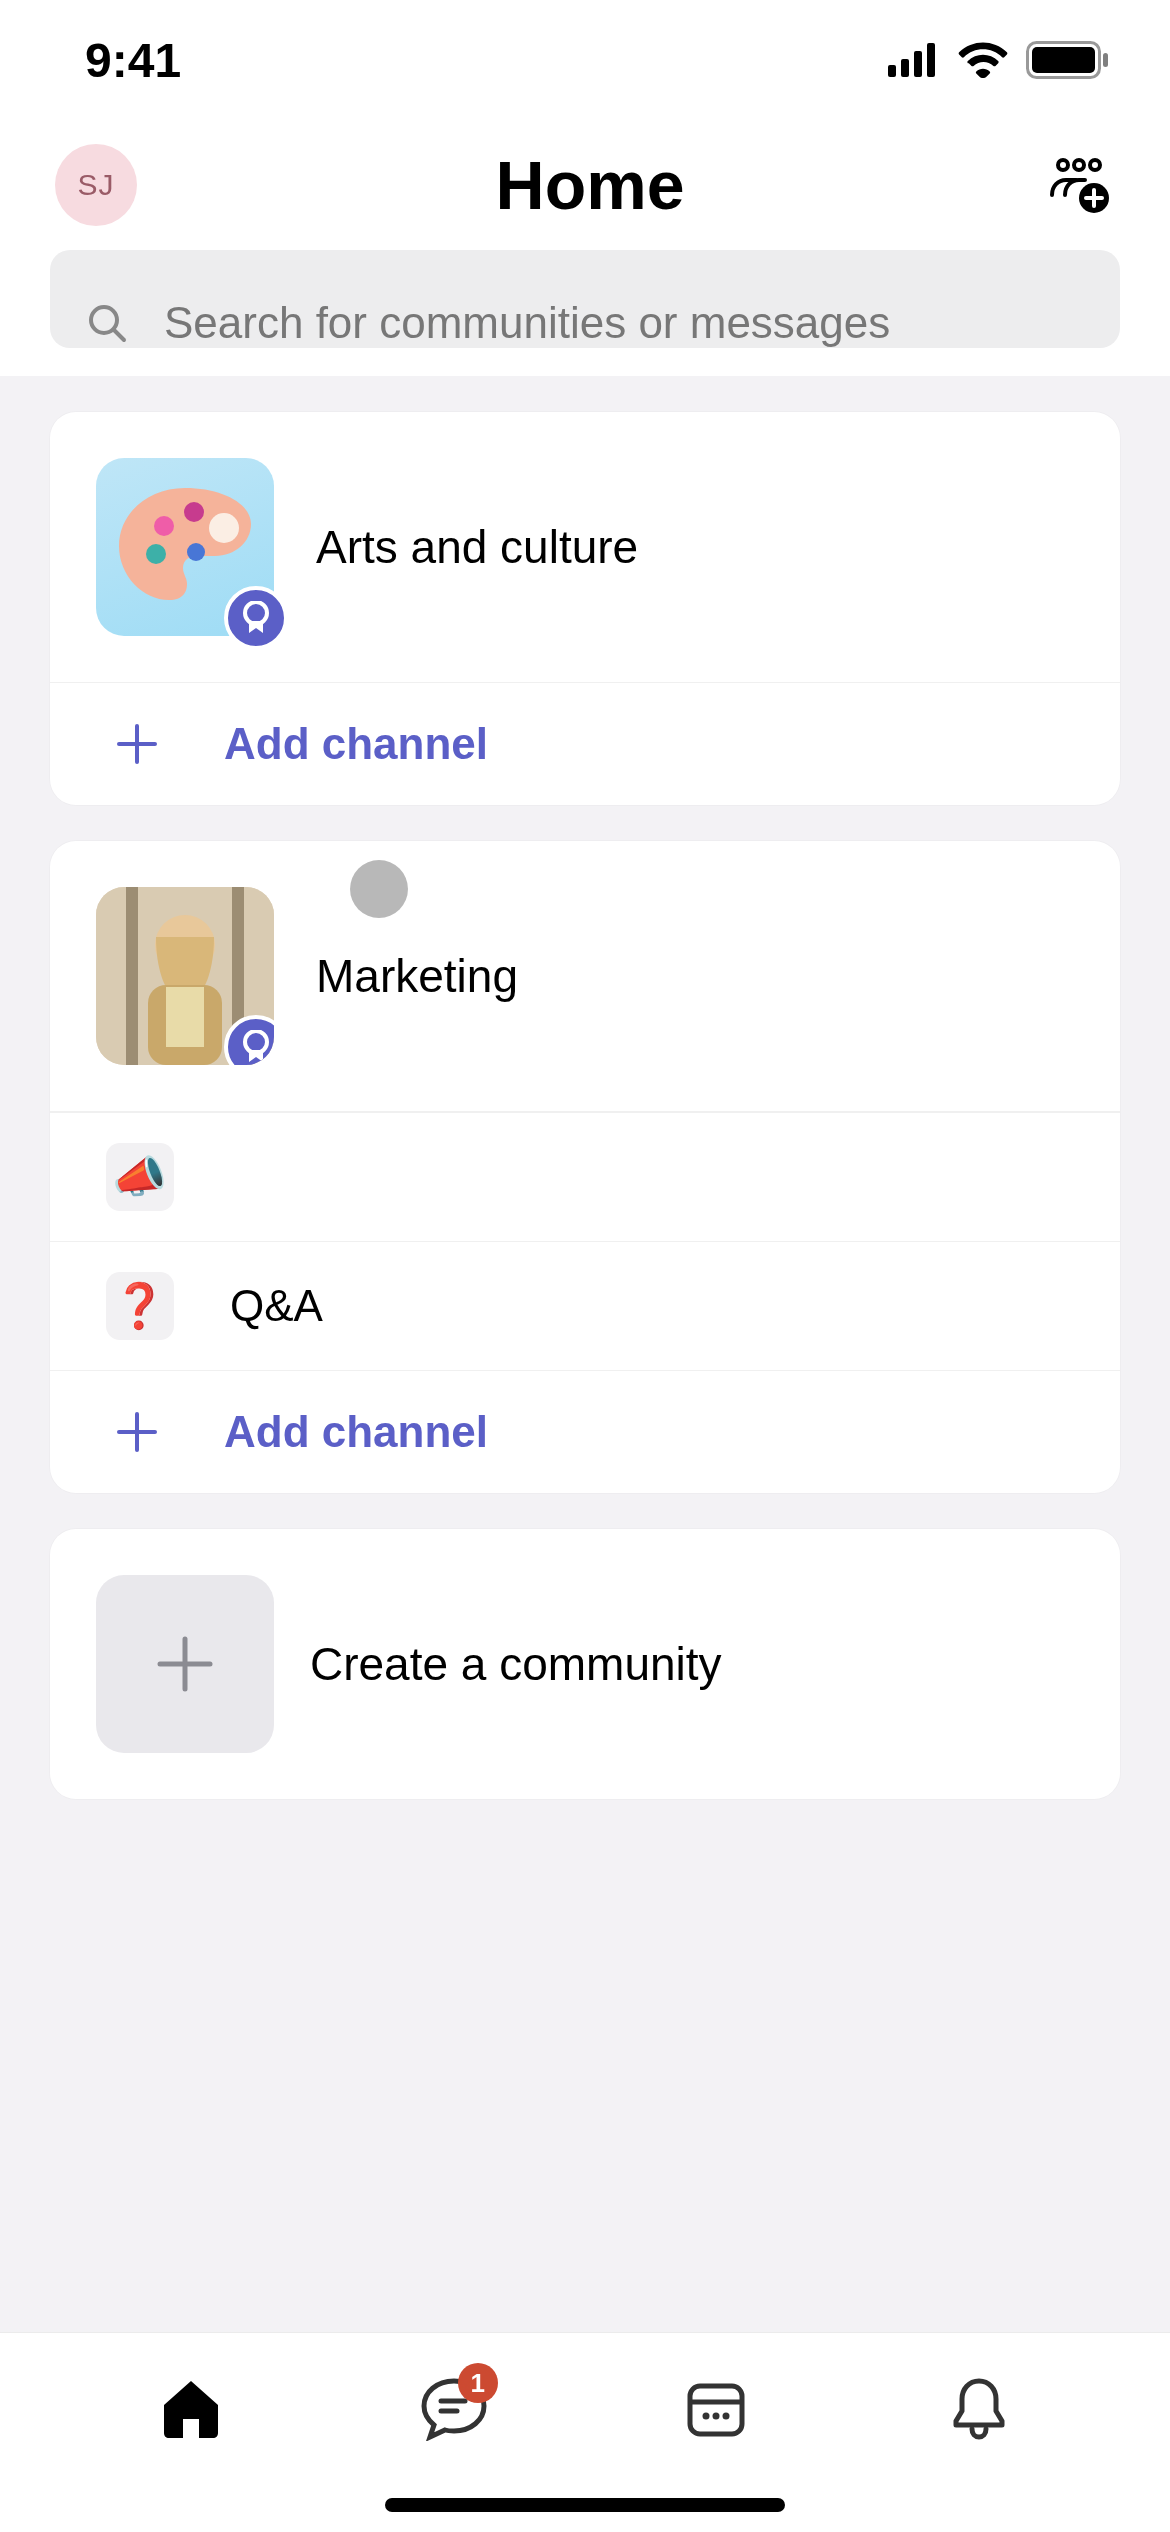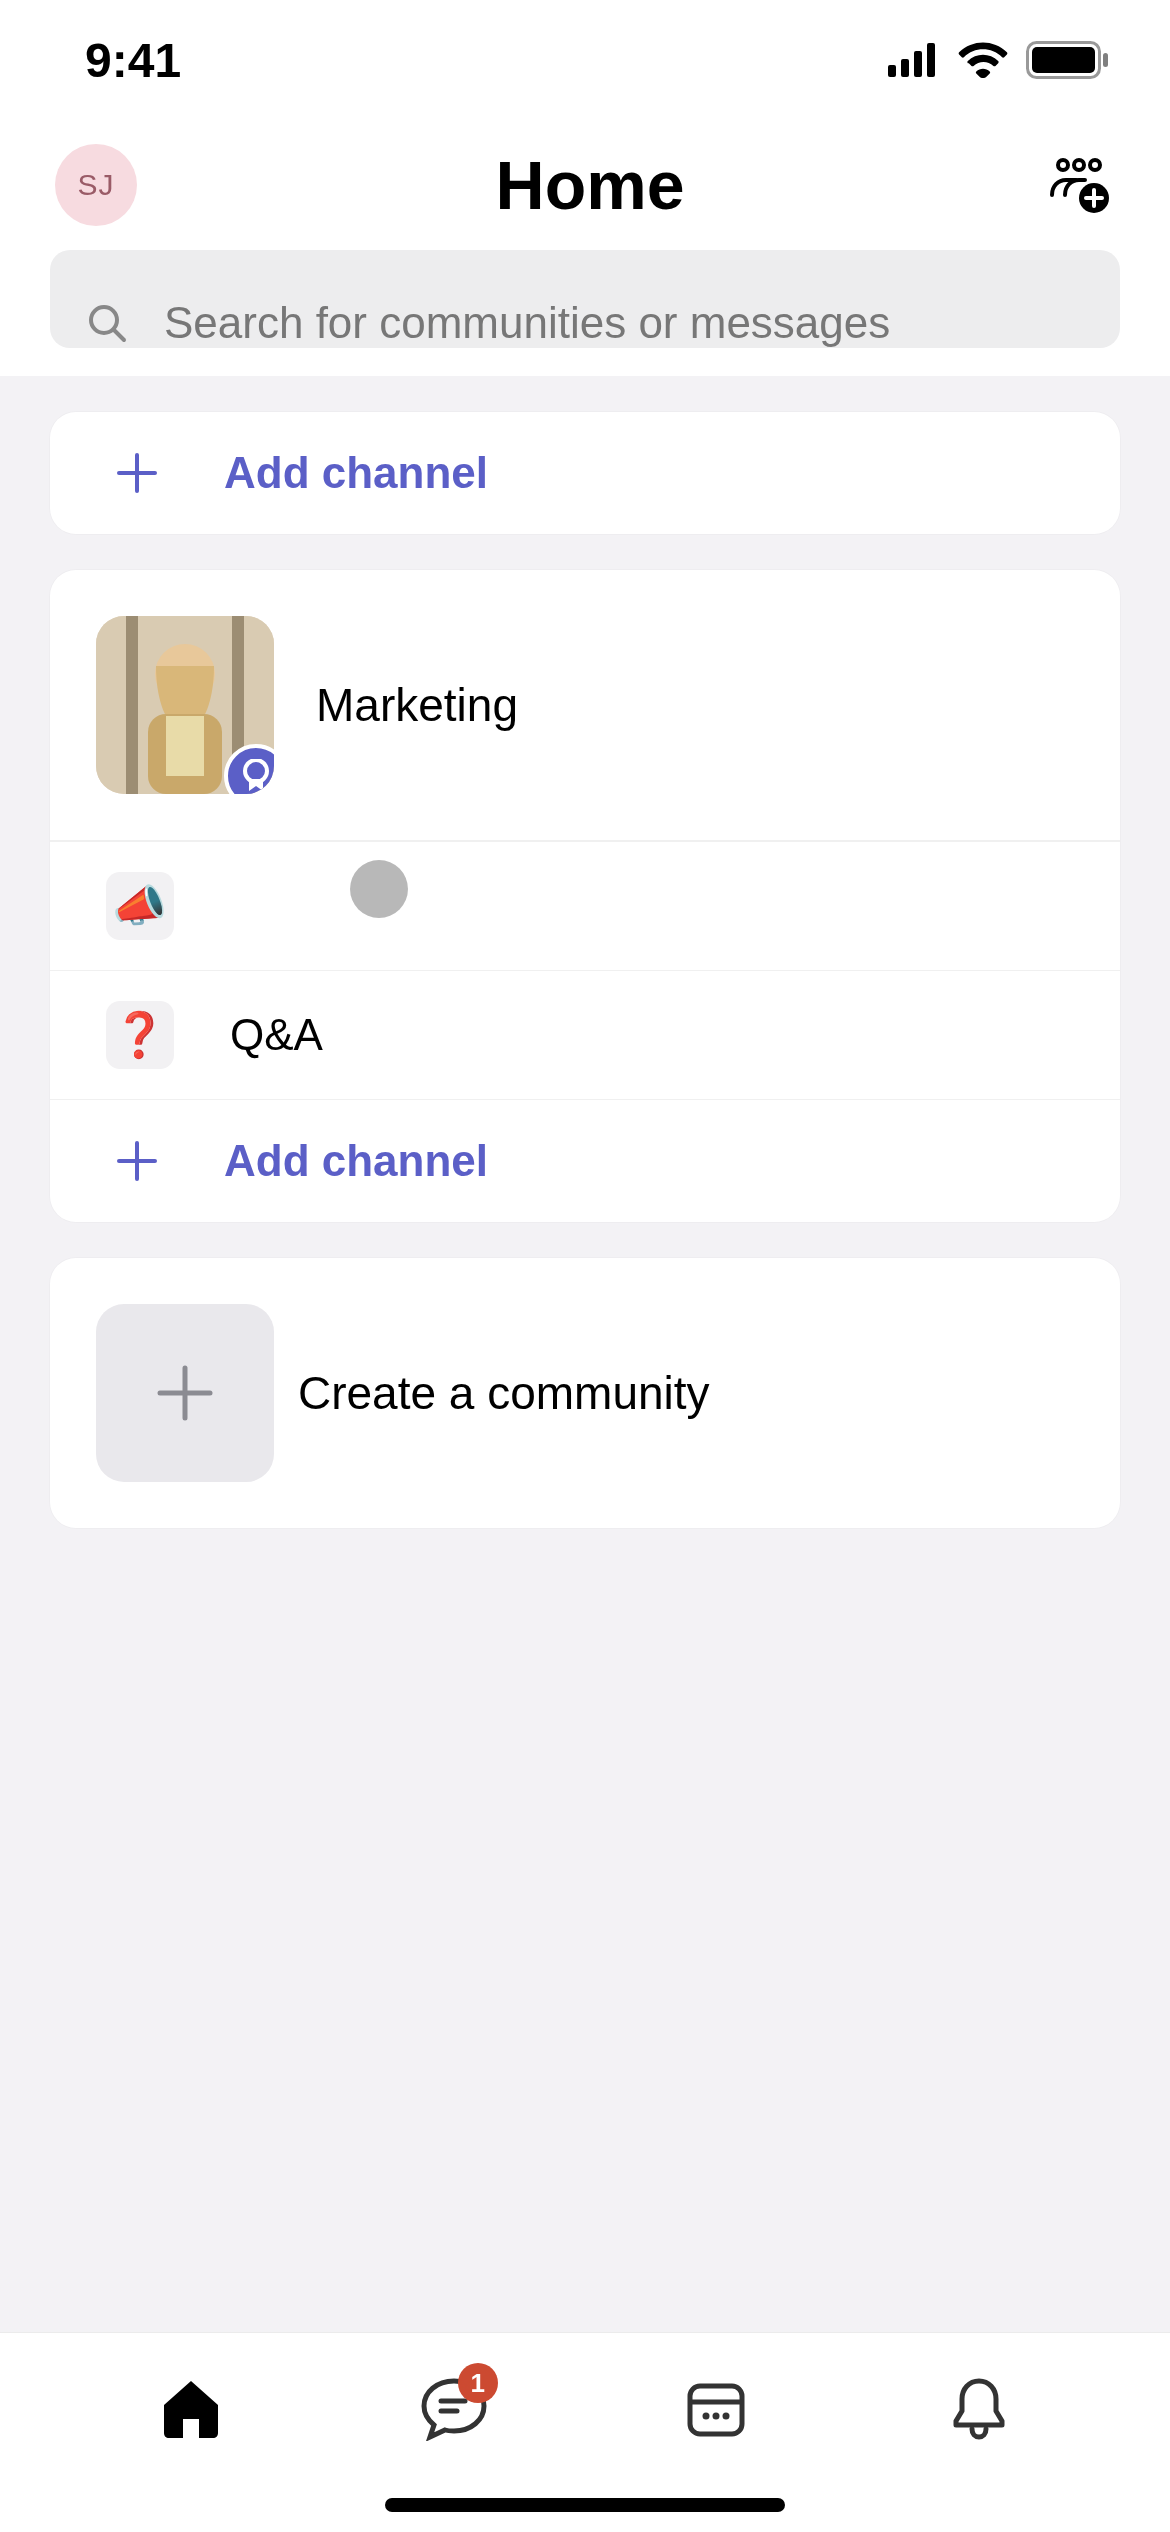"Arts and culture" div.community-row { html: none -> <div> <div> <svg> <path></path> <circle></circle> <circle></circle> <circle></circle> <circle></circle> <circle></circle> </svg> <div> <svg> <circle></circle> <path></path> </svg> </div> </div> <div>Arts and culture</div> </div> }
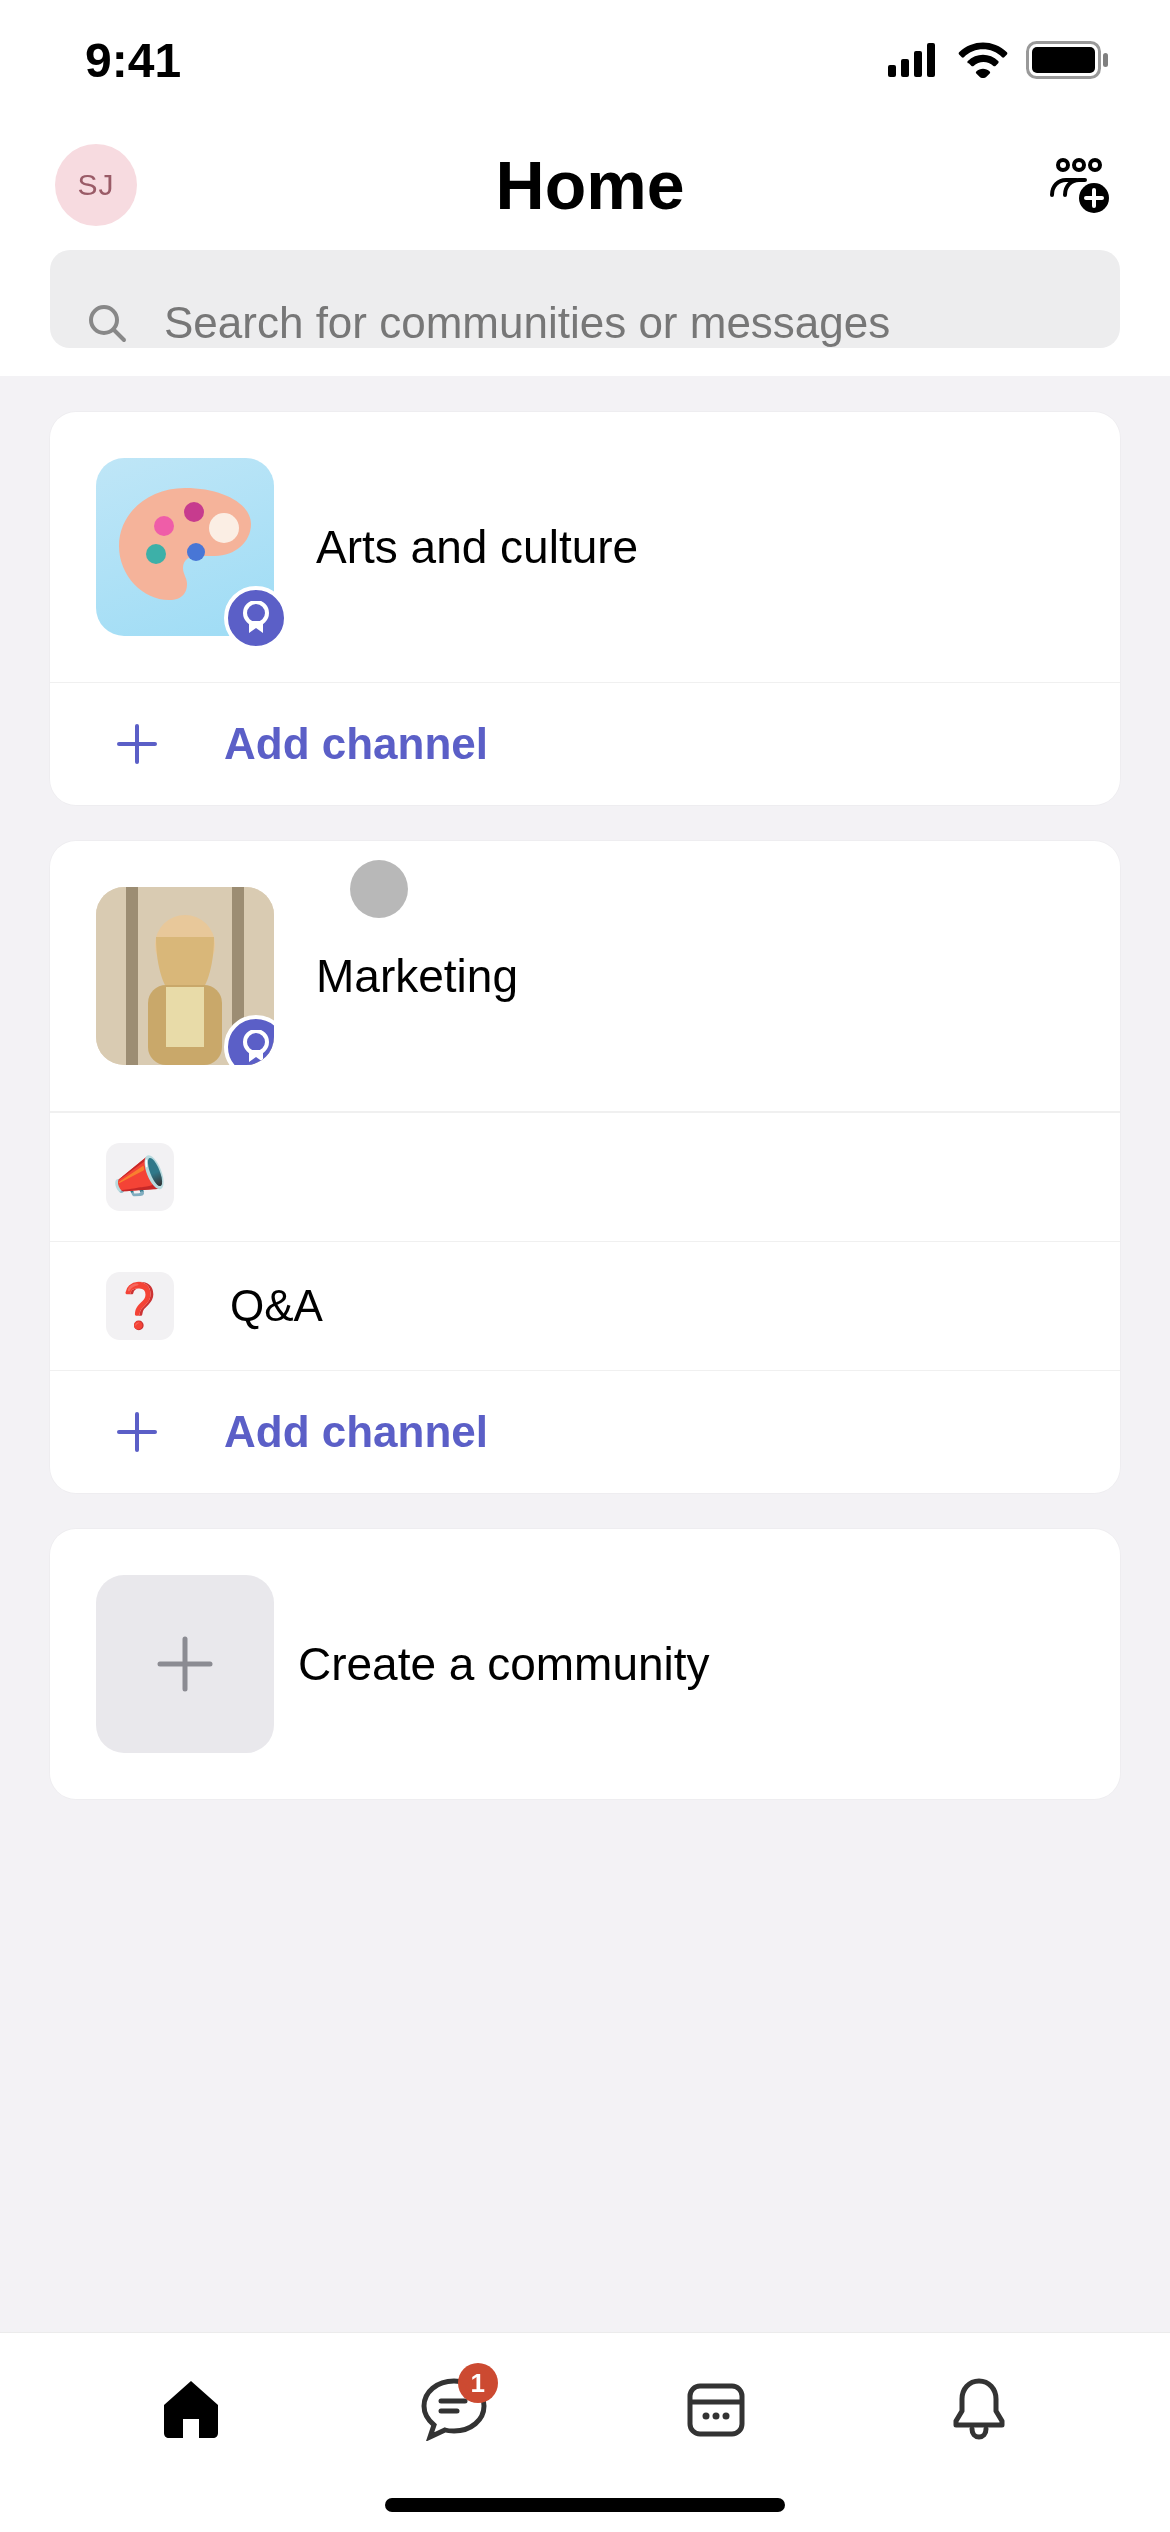"Create a community" .create-row { gap: 24px -> 36px }
